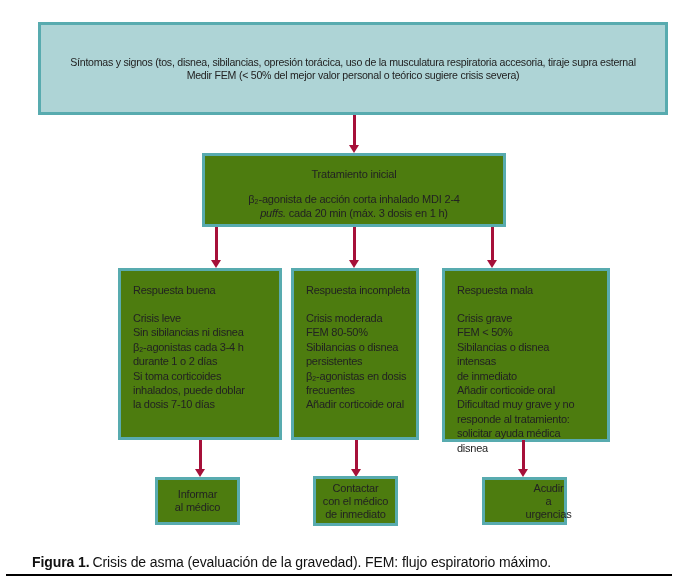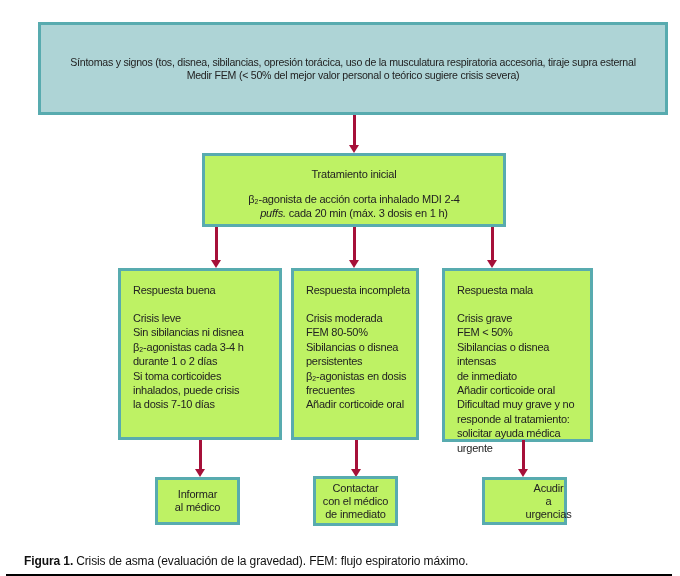"Tratamiento inicial" .fbox { background: #bef264 -> #4d7c0f }
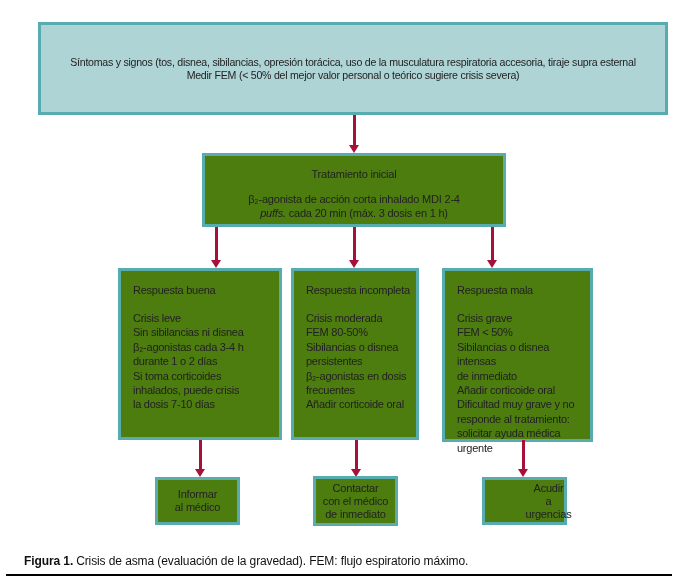"Respuesta mala" .rb-3 { width: 151px -> 168px }
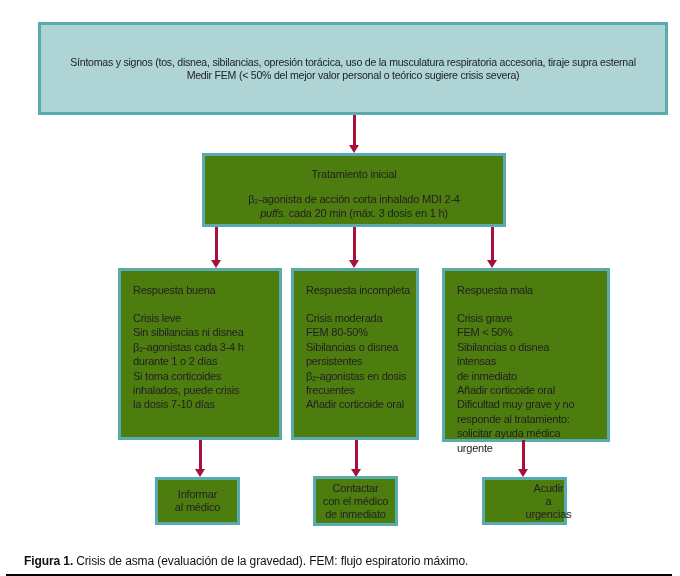"inhalados, puede crisis" div.rb-line { text: crisis -> doblar }
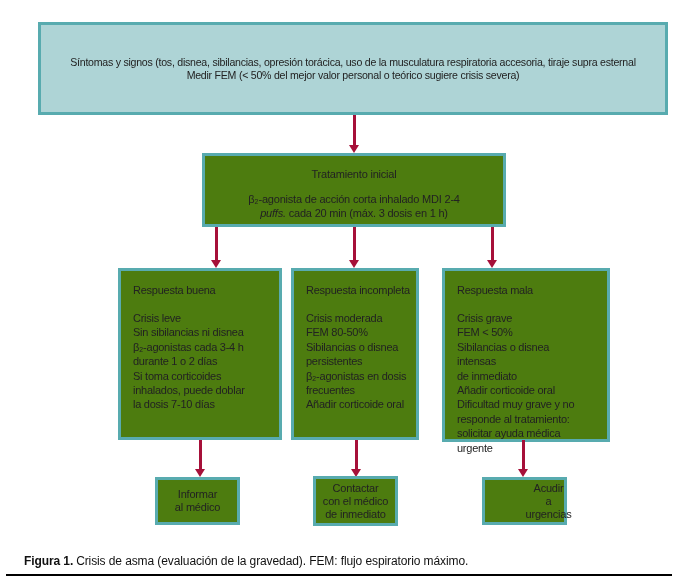"urgente" div.rb-line { text: urgente -> disnea }
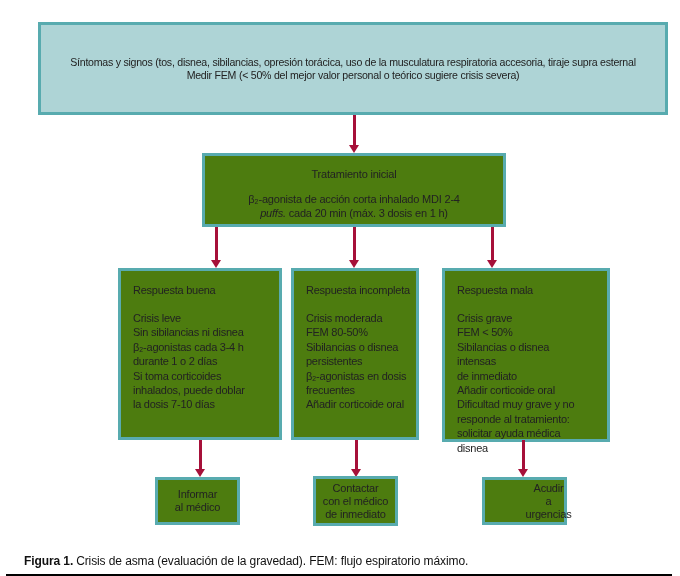"Figura 1. Crisis de asma" .caption { font-size: 12px -> 14px; left: 8px -> 16px }
